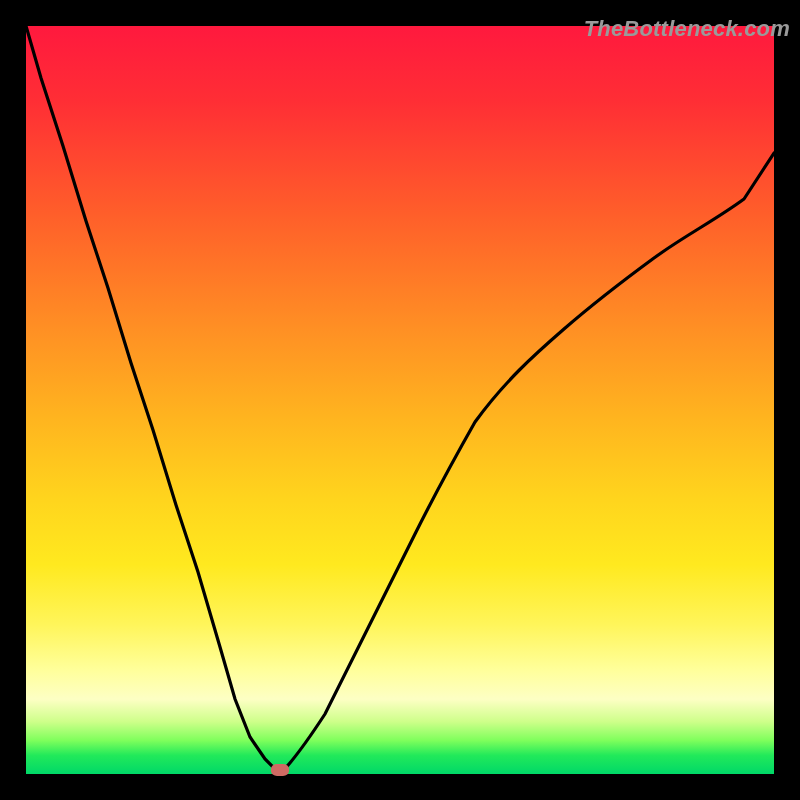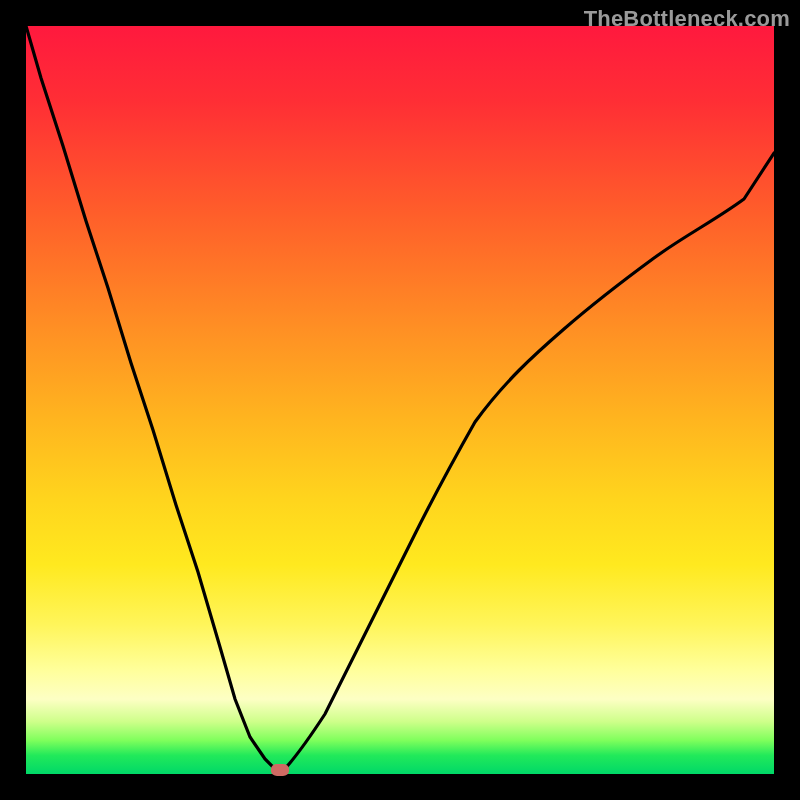"TheBottleneck.com" .watermark { font-style: none -> italic; top: 6px -> 16px }
